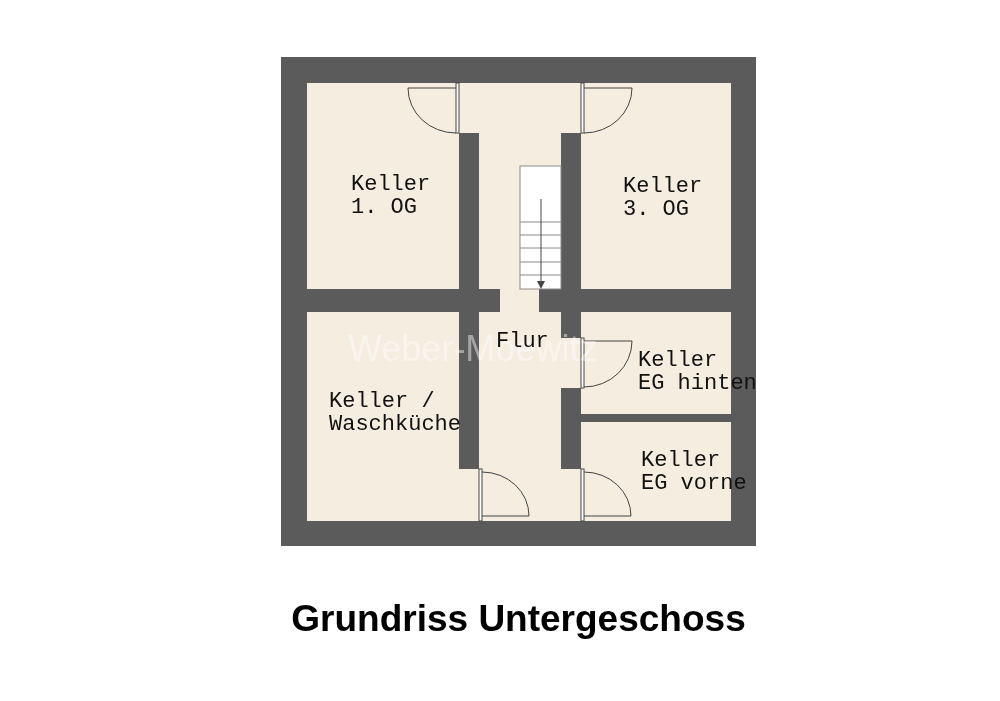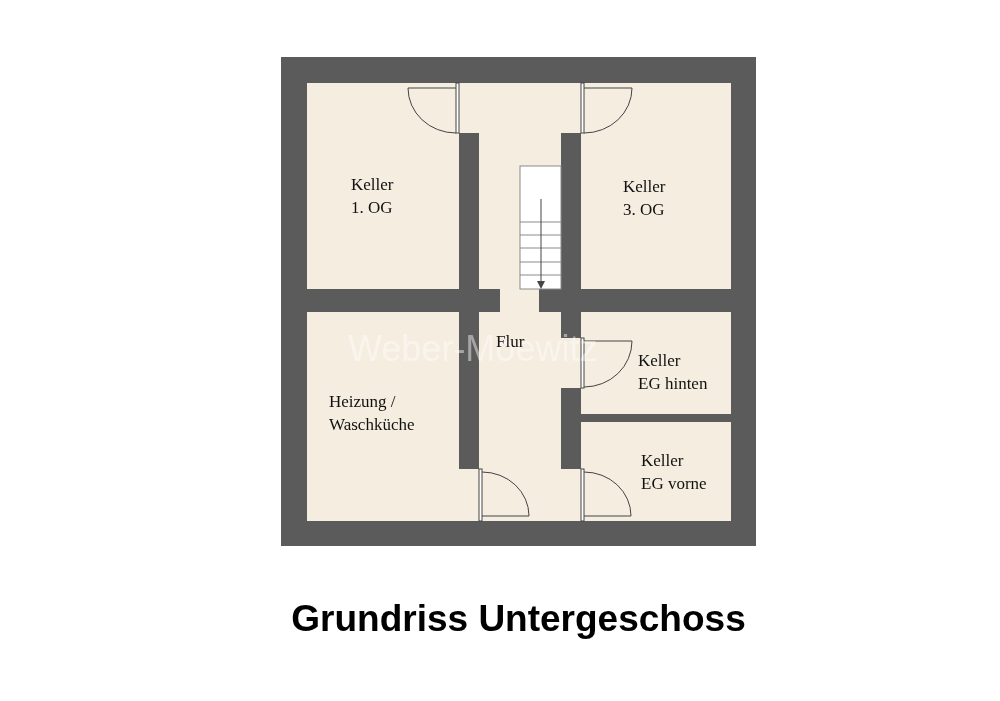"Keller" .room-label { font-family: Liberation Serif, serif -> Liberation Mono, monospace; font-size: 17px -> 22px }
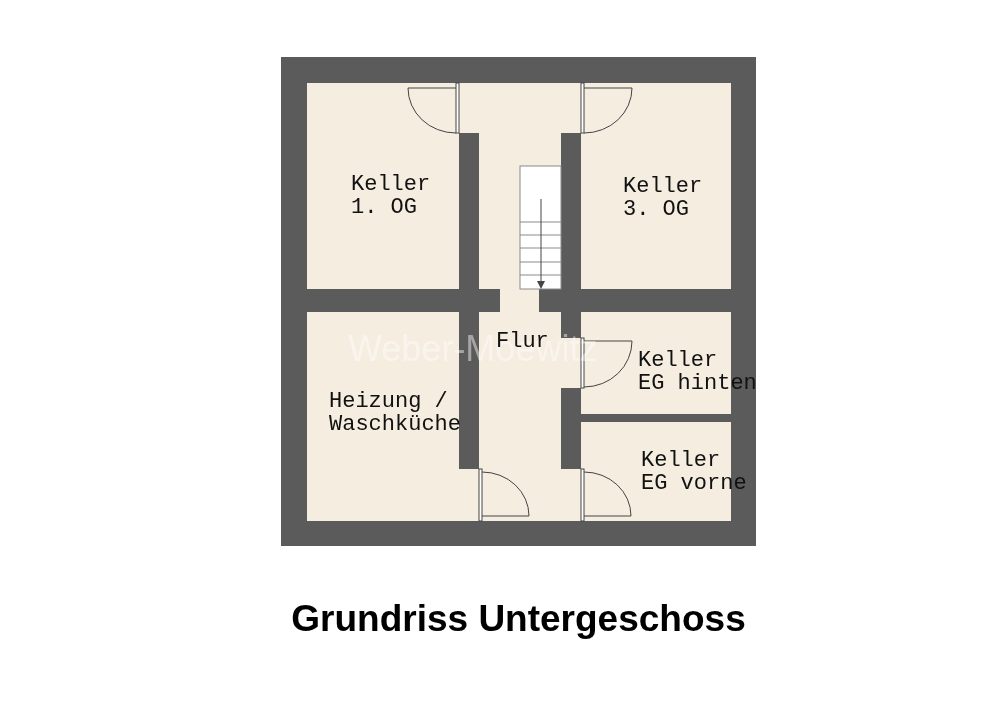"Heizung /" div { text: Heizung -> Keller }
